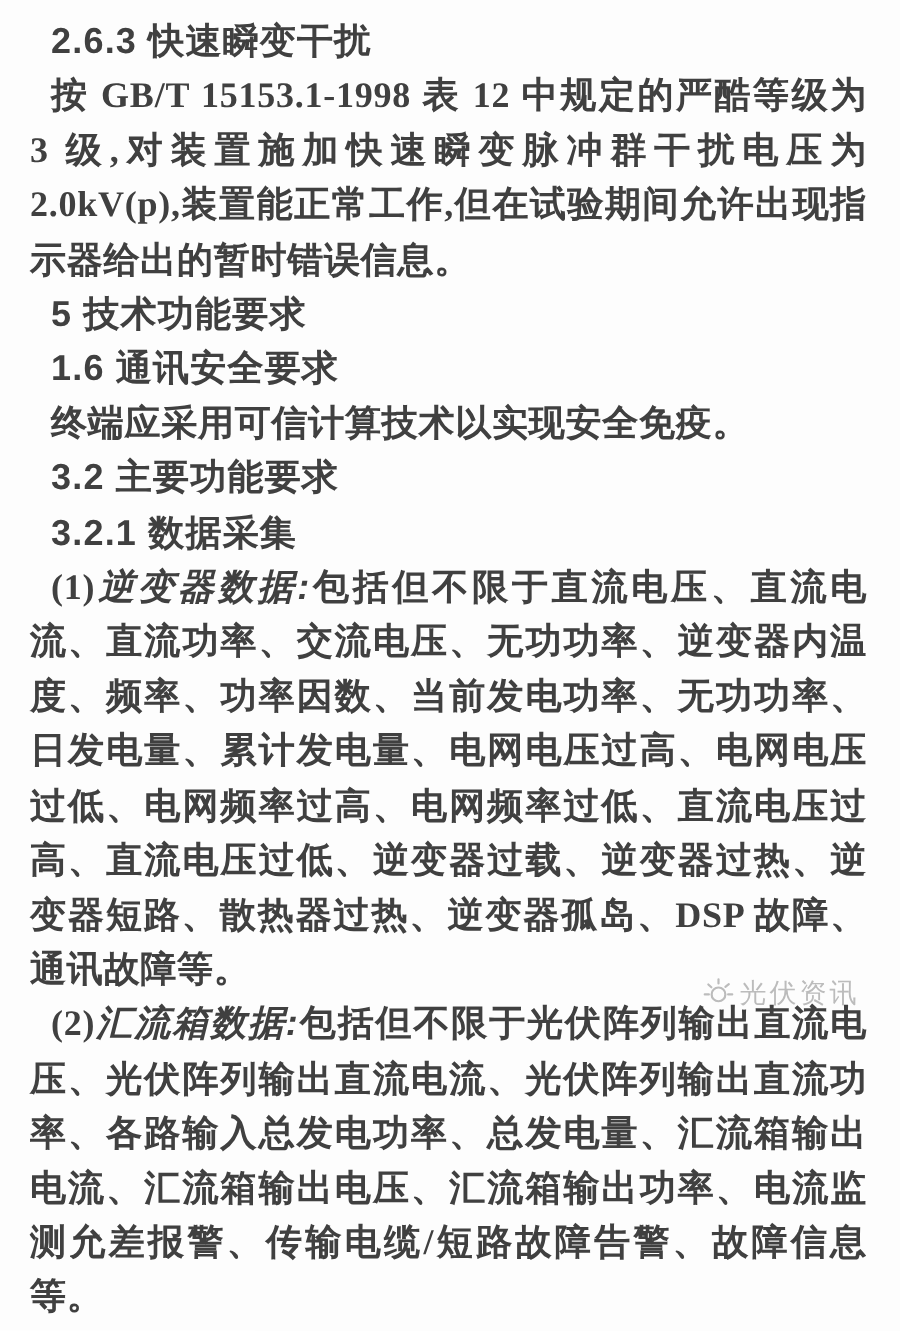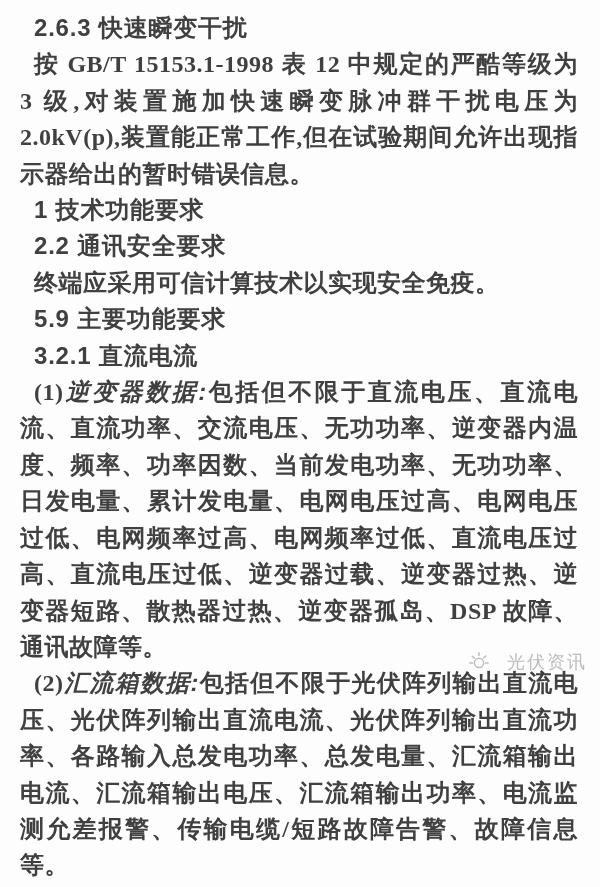"1 技术功能要求" h3.hd { text: 1 -> 5 }
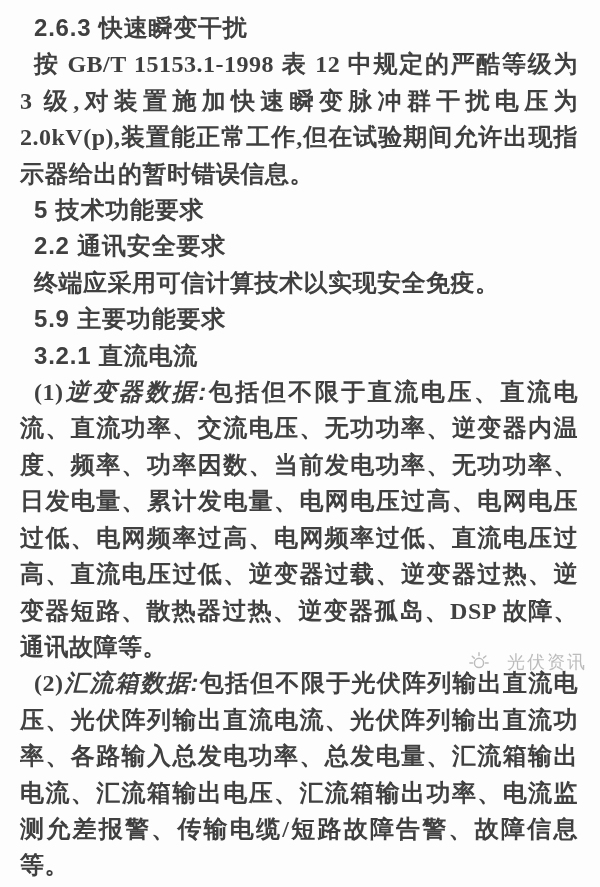"2.2 通讯安全要求" h3.hd { text: 2.2 -> 1.6 }
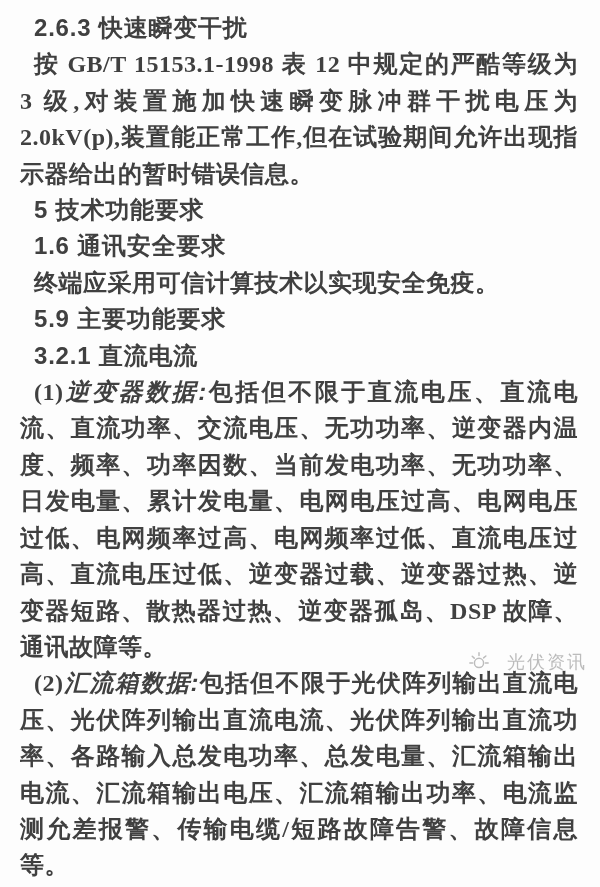"5.9 主要功能要求" h3.hd { text: 5.9 -> 3.2 }
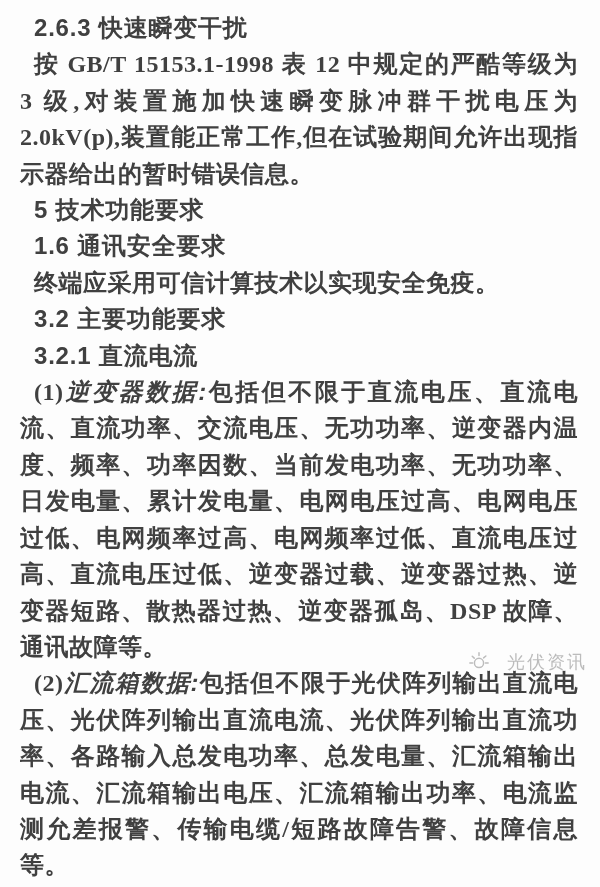"3.2.1 直流电流" h3.hd { text: 直流电流 -> 数据采集 }
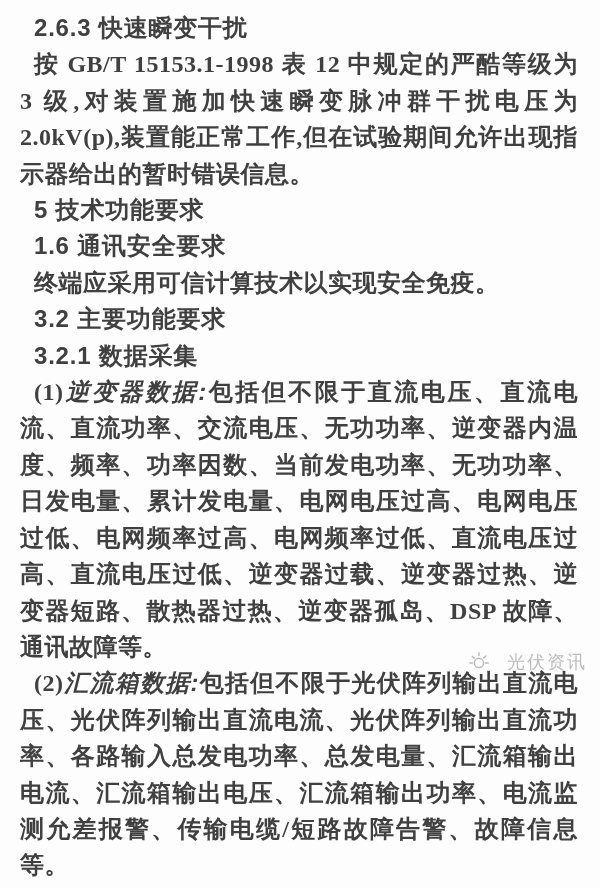"光伏资讯" .watermark { gap: 17px -> 3px }
